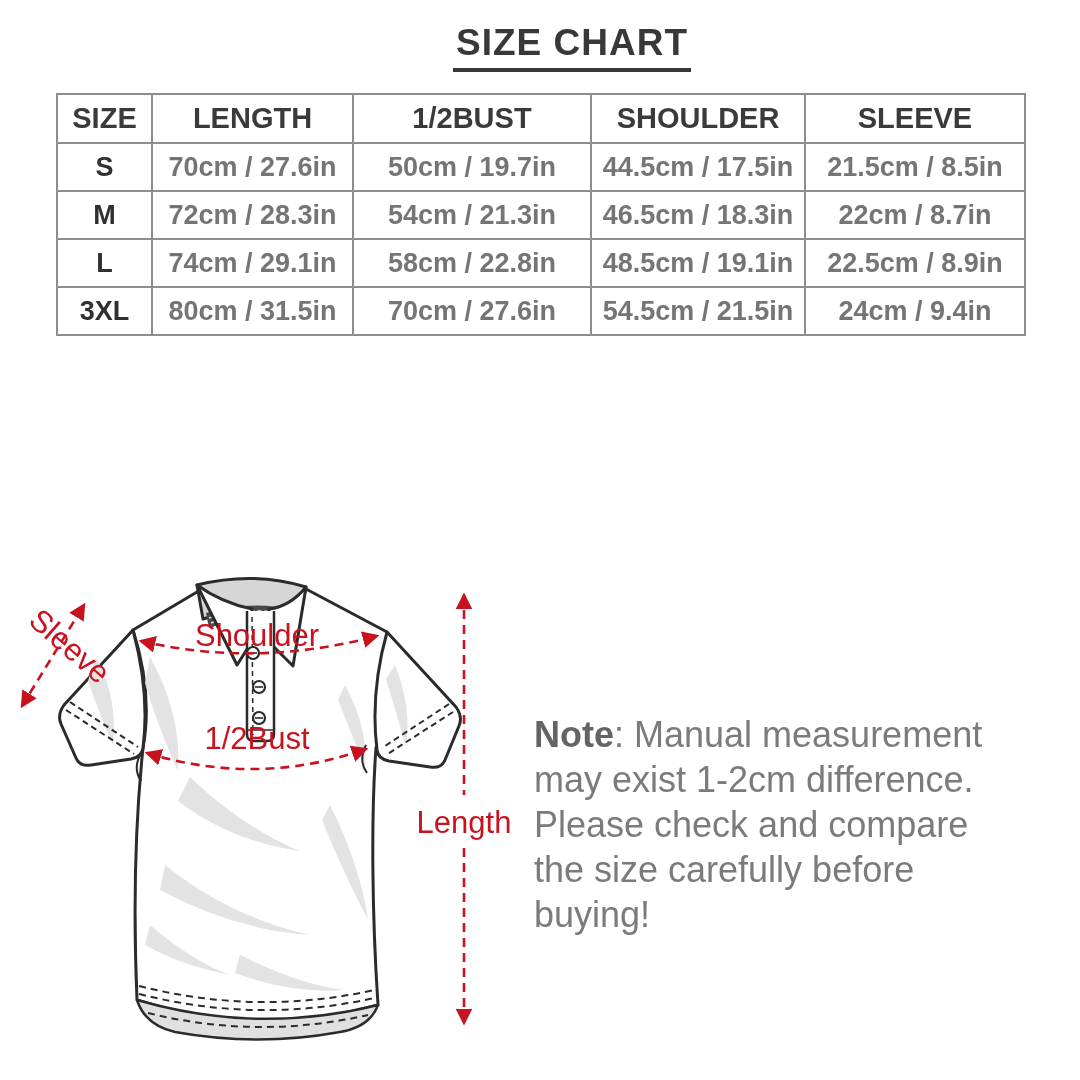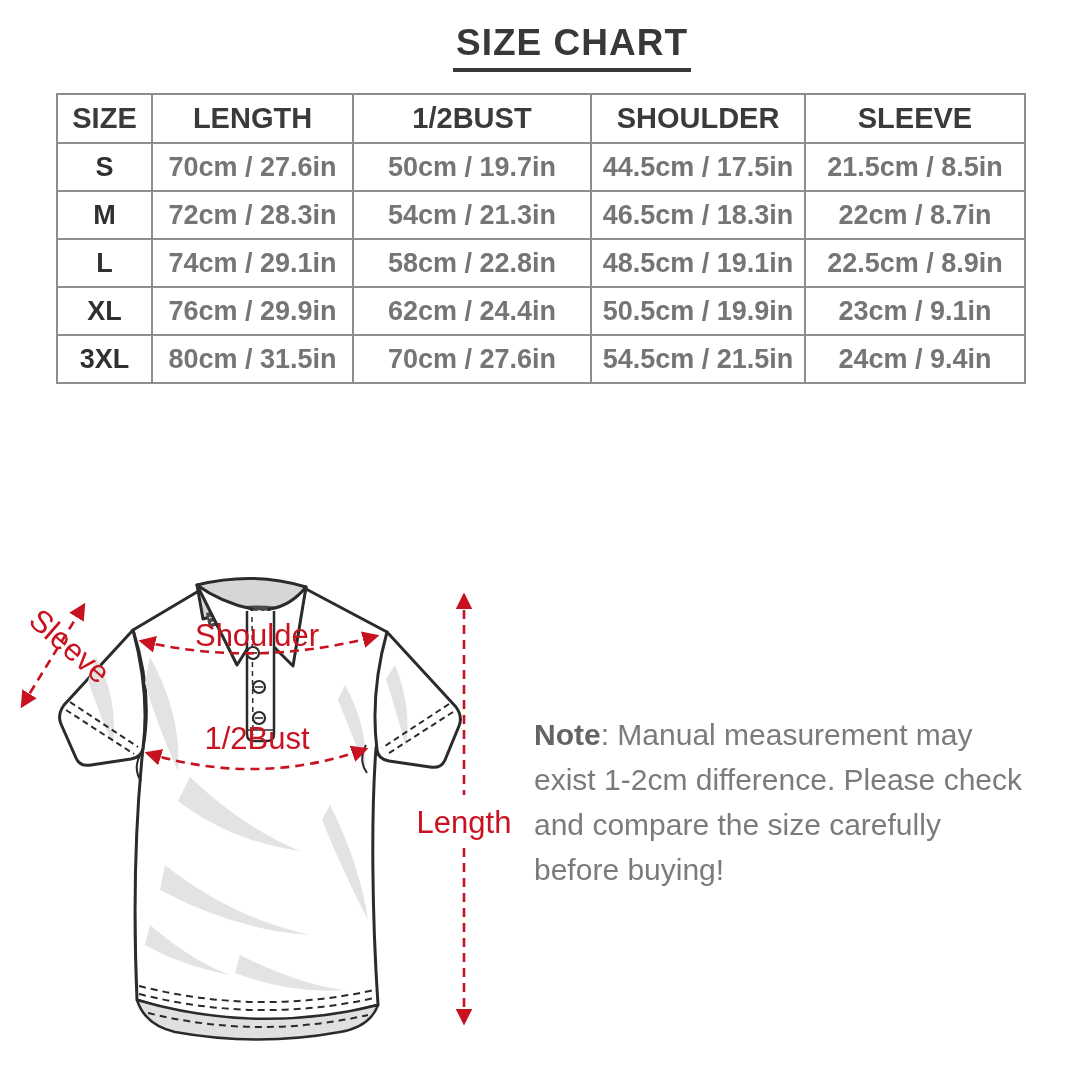"XL" tr { html: <tr> <th>XL</th> <td>76cm / 29.9in</td> <td>62cm / 24.4in</td> <td>50.5cm / 19.9in</td> <td>23cm / 9.1in</td> </tr> -> none }
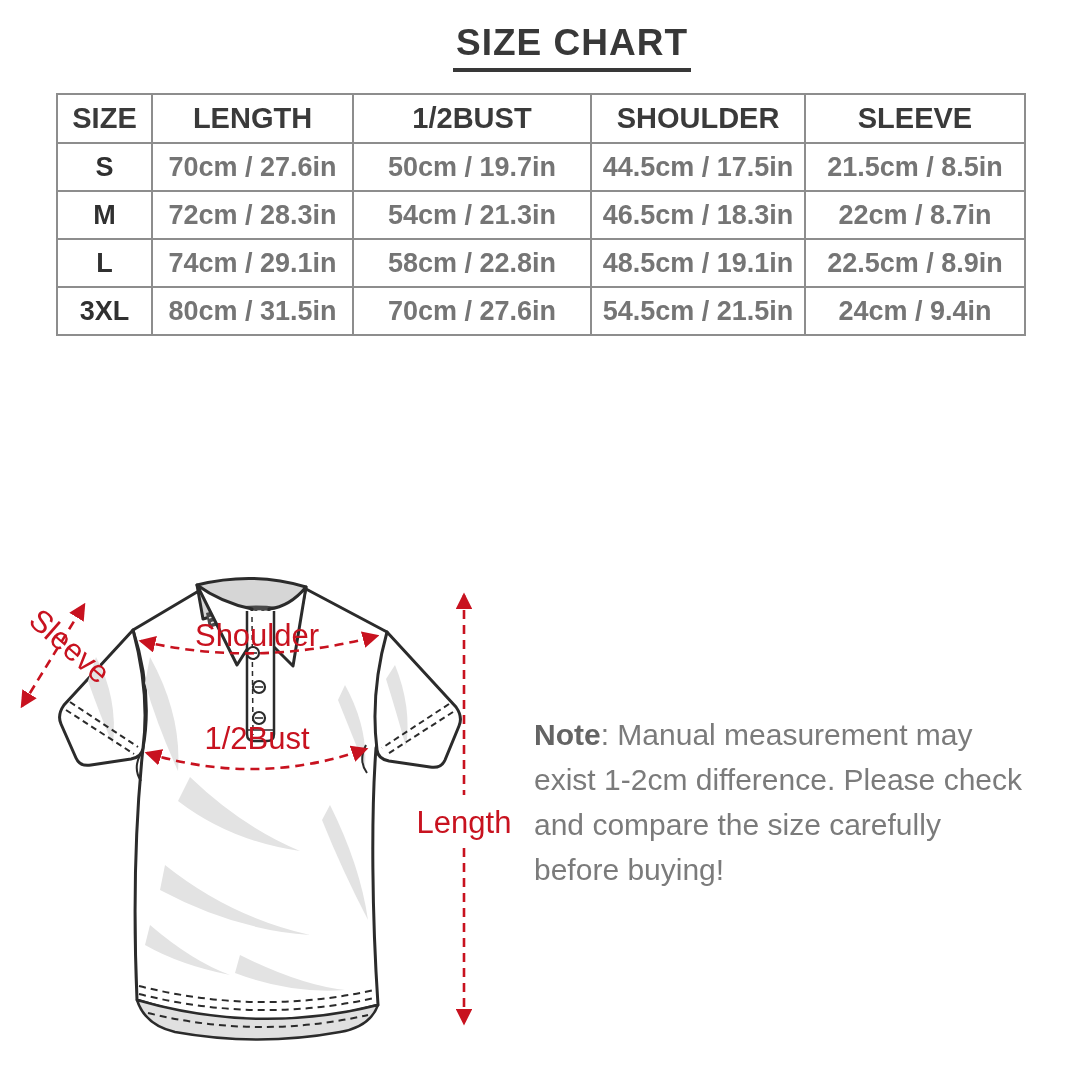"Note: Manual measurement may exist" .note { font-size: 30px -> 36px }
